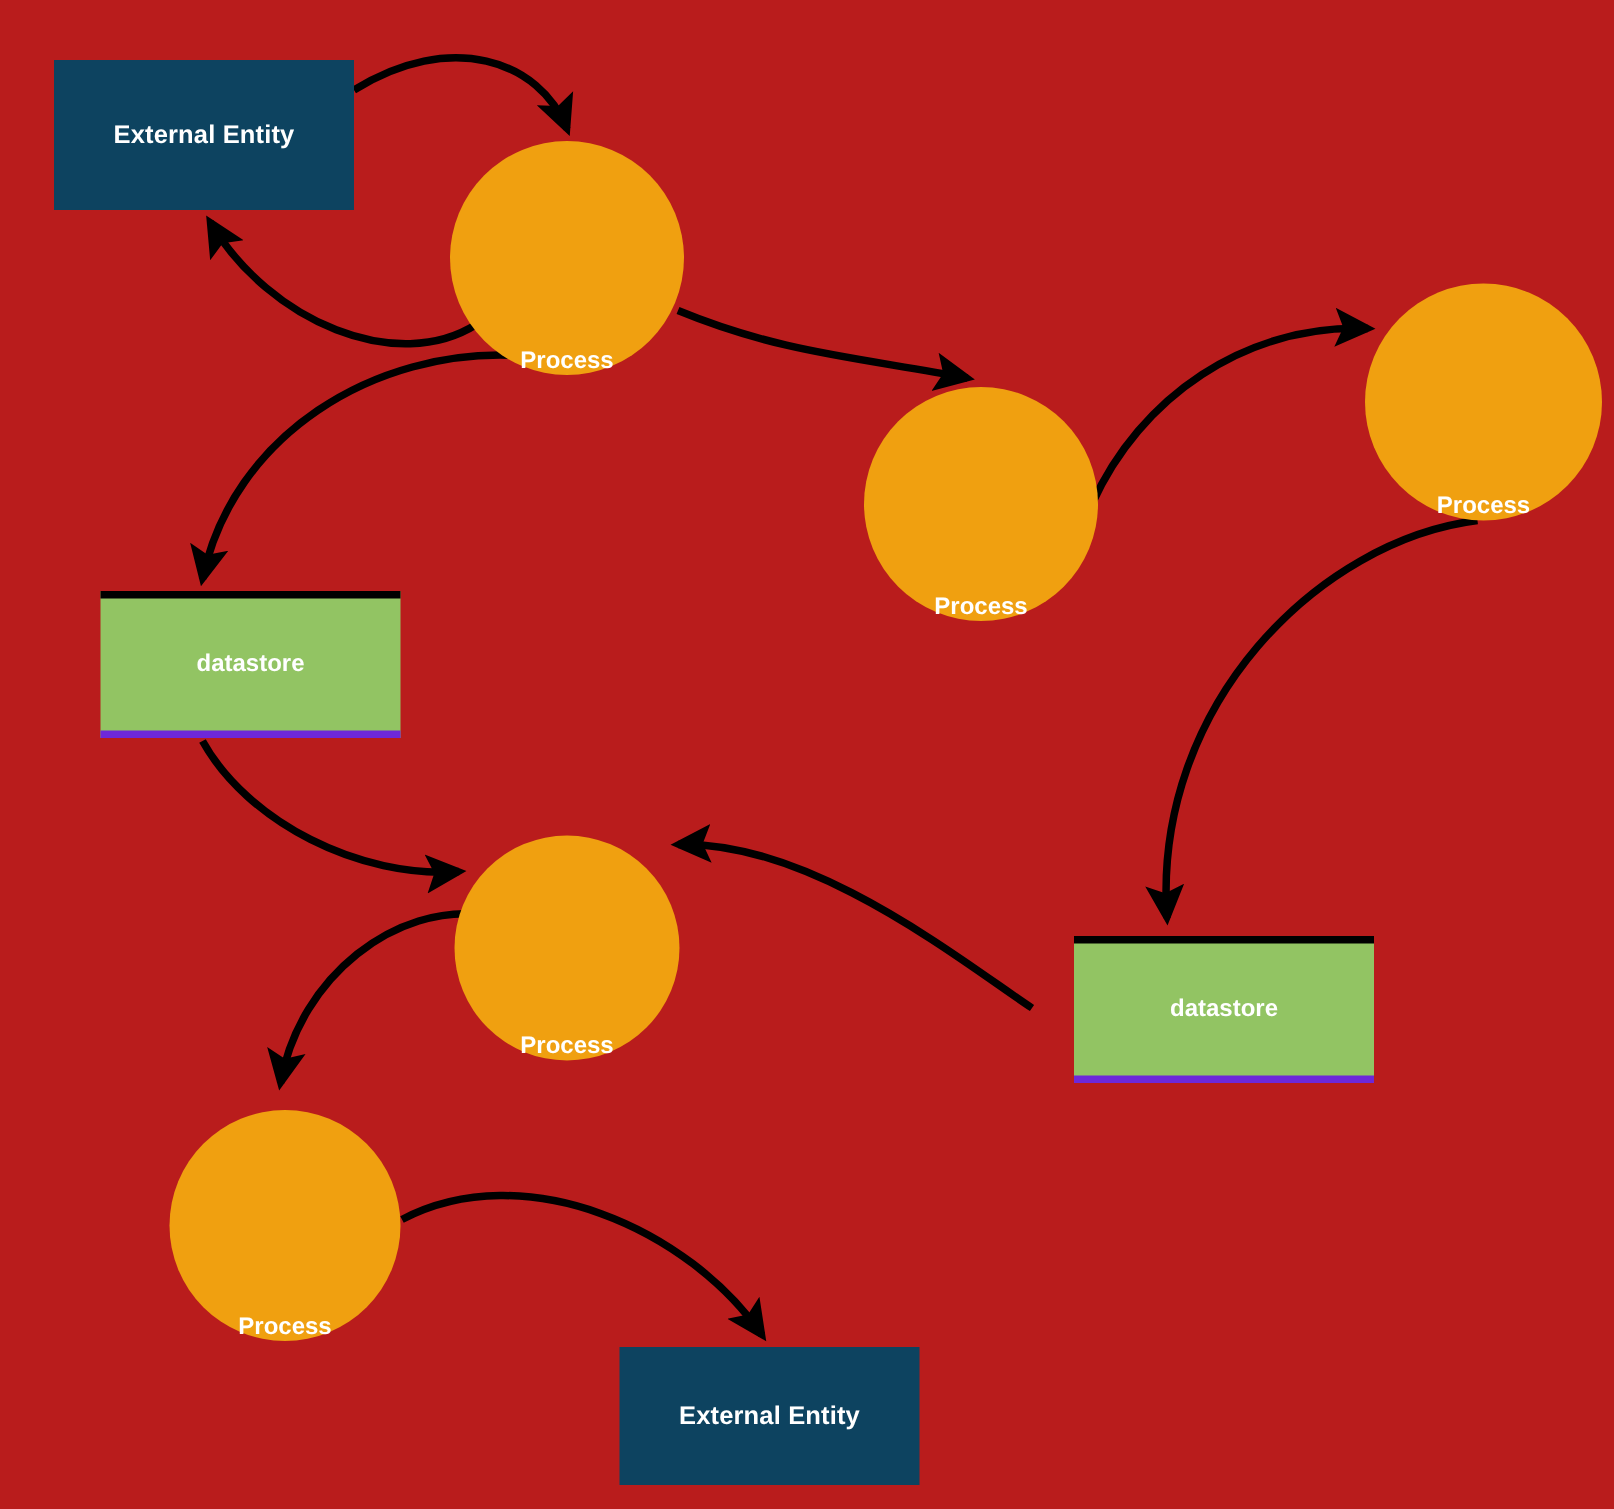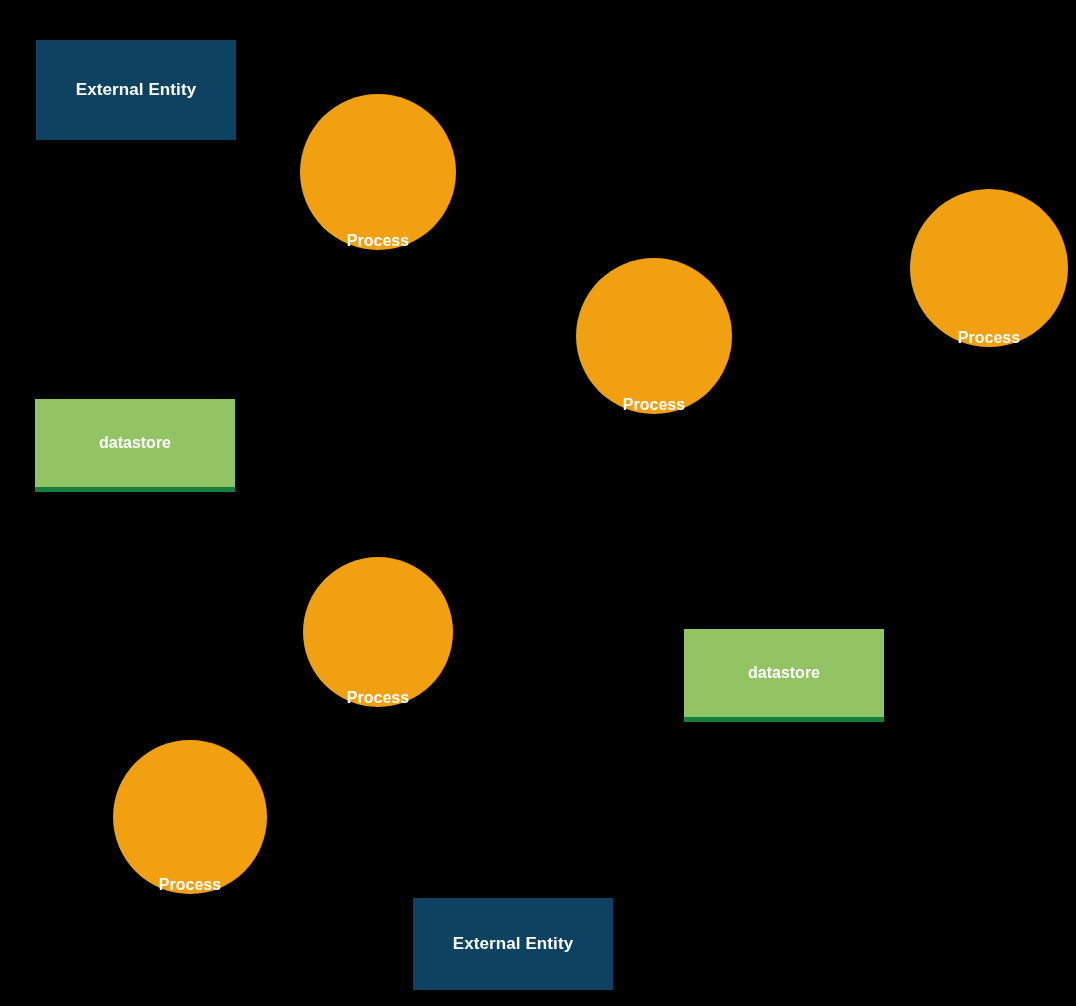"External Entity" #diagram-canvas { background: #000000 -> #b91c1c }
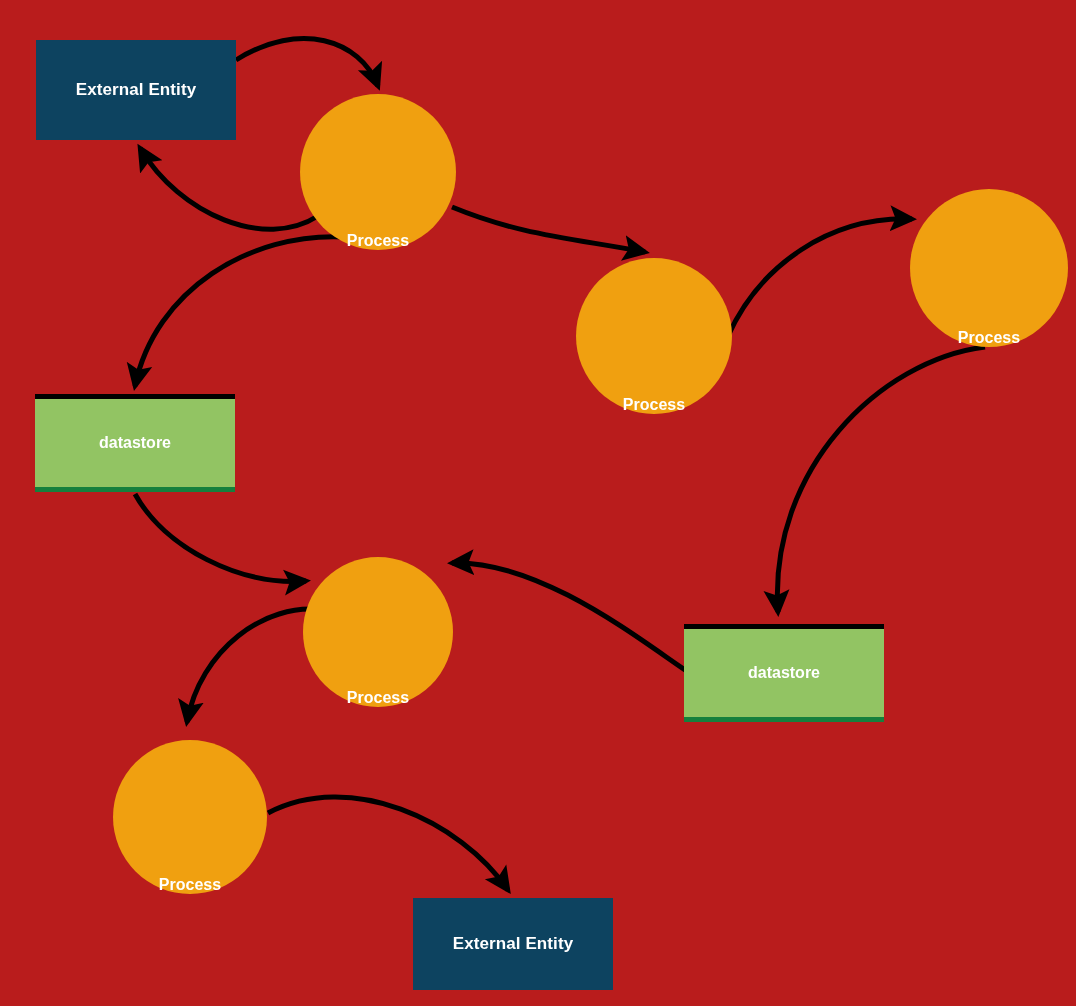"datastore" .node-datastore { border-bottom: 5px solid #15803d -> 5px solid #6d28d9; margin-left: none -> 32px }
